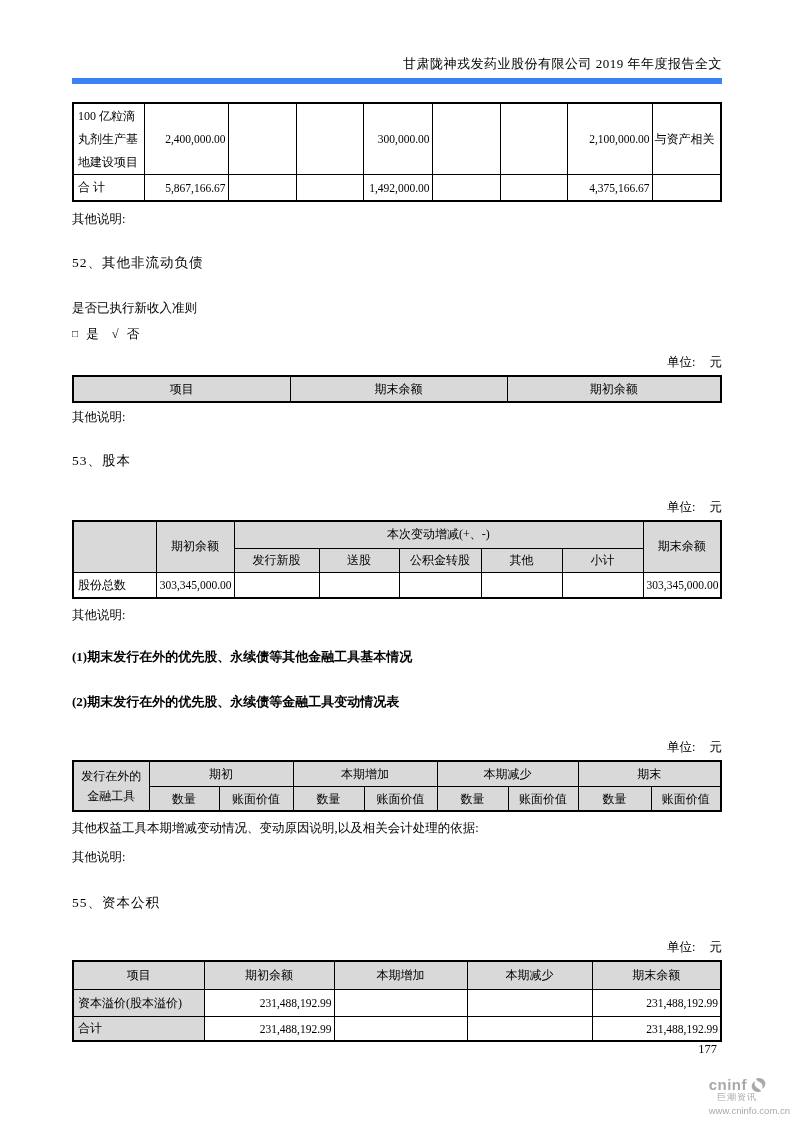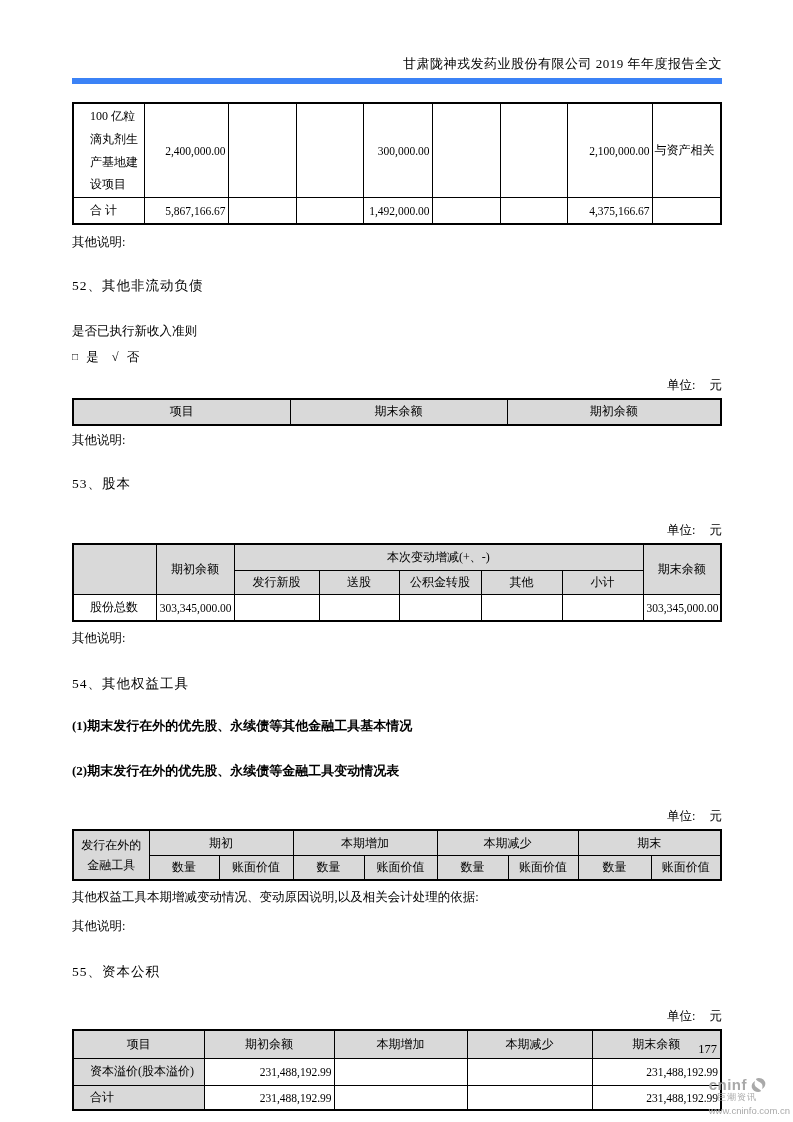"100 亿粒滴丸剂生产基地建设项目" td.lbl { padding-left: 16px -> 4px }
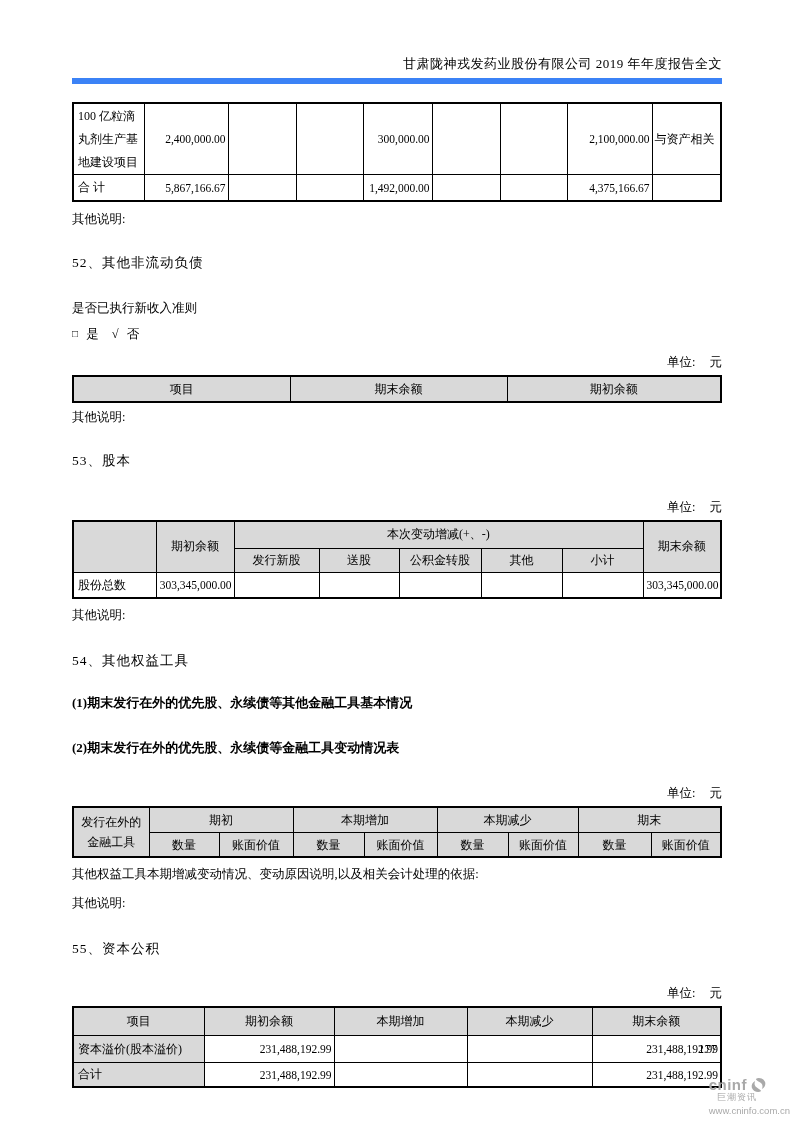"54、其他权益工具" div.sec-title { html: <div>54、其他权益工具</div> -> none }
